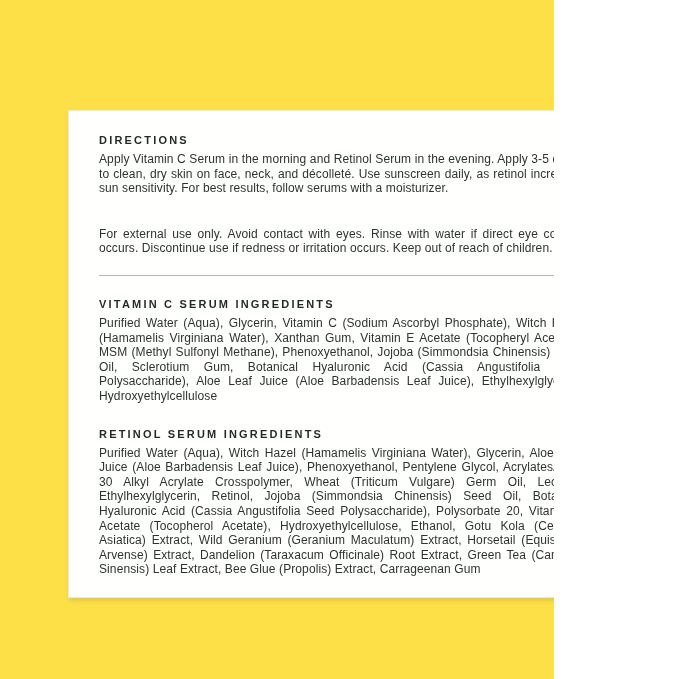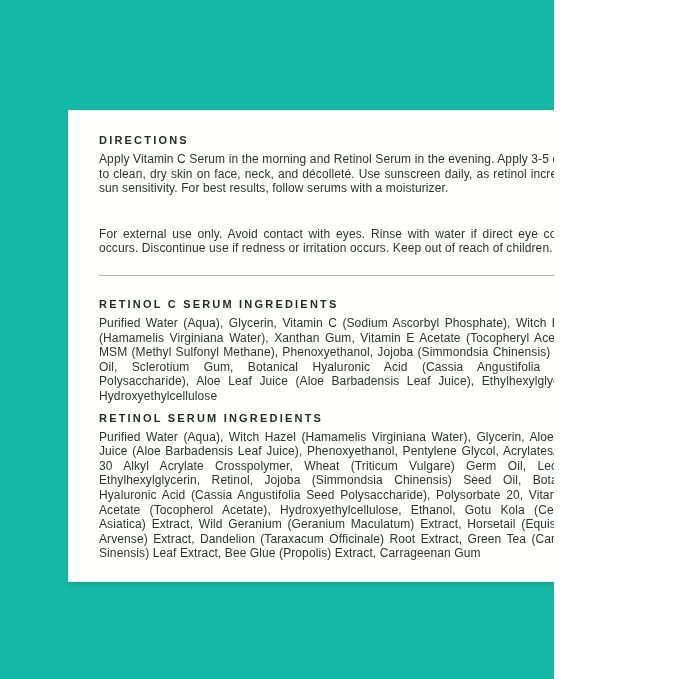"DIRECTIONS" .page { background: #14b8a6 -> #fde047 }
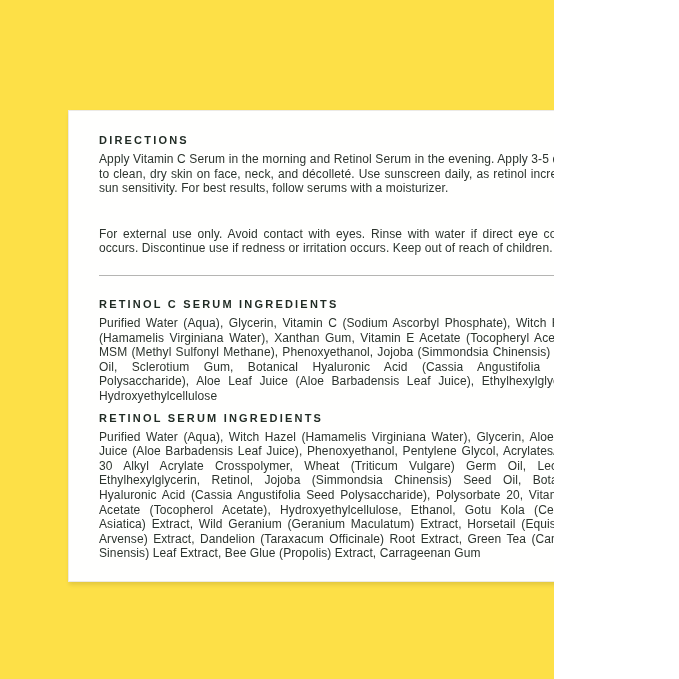"RETINOL C SERUM INGREDIENTS" h2.section-heading { text: RETINOL -> VITAMIN }
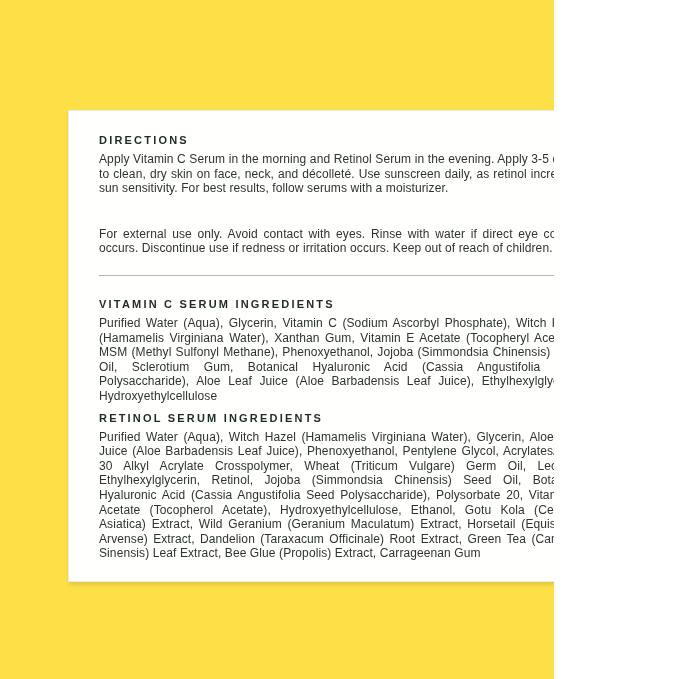"RETINOL SERUM INGREDIENTS" .section-gap { margin-top: 8px -> 24px }
